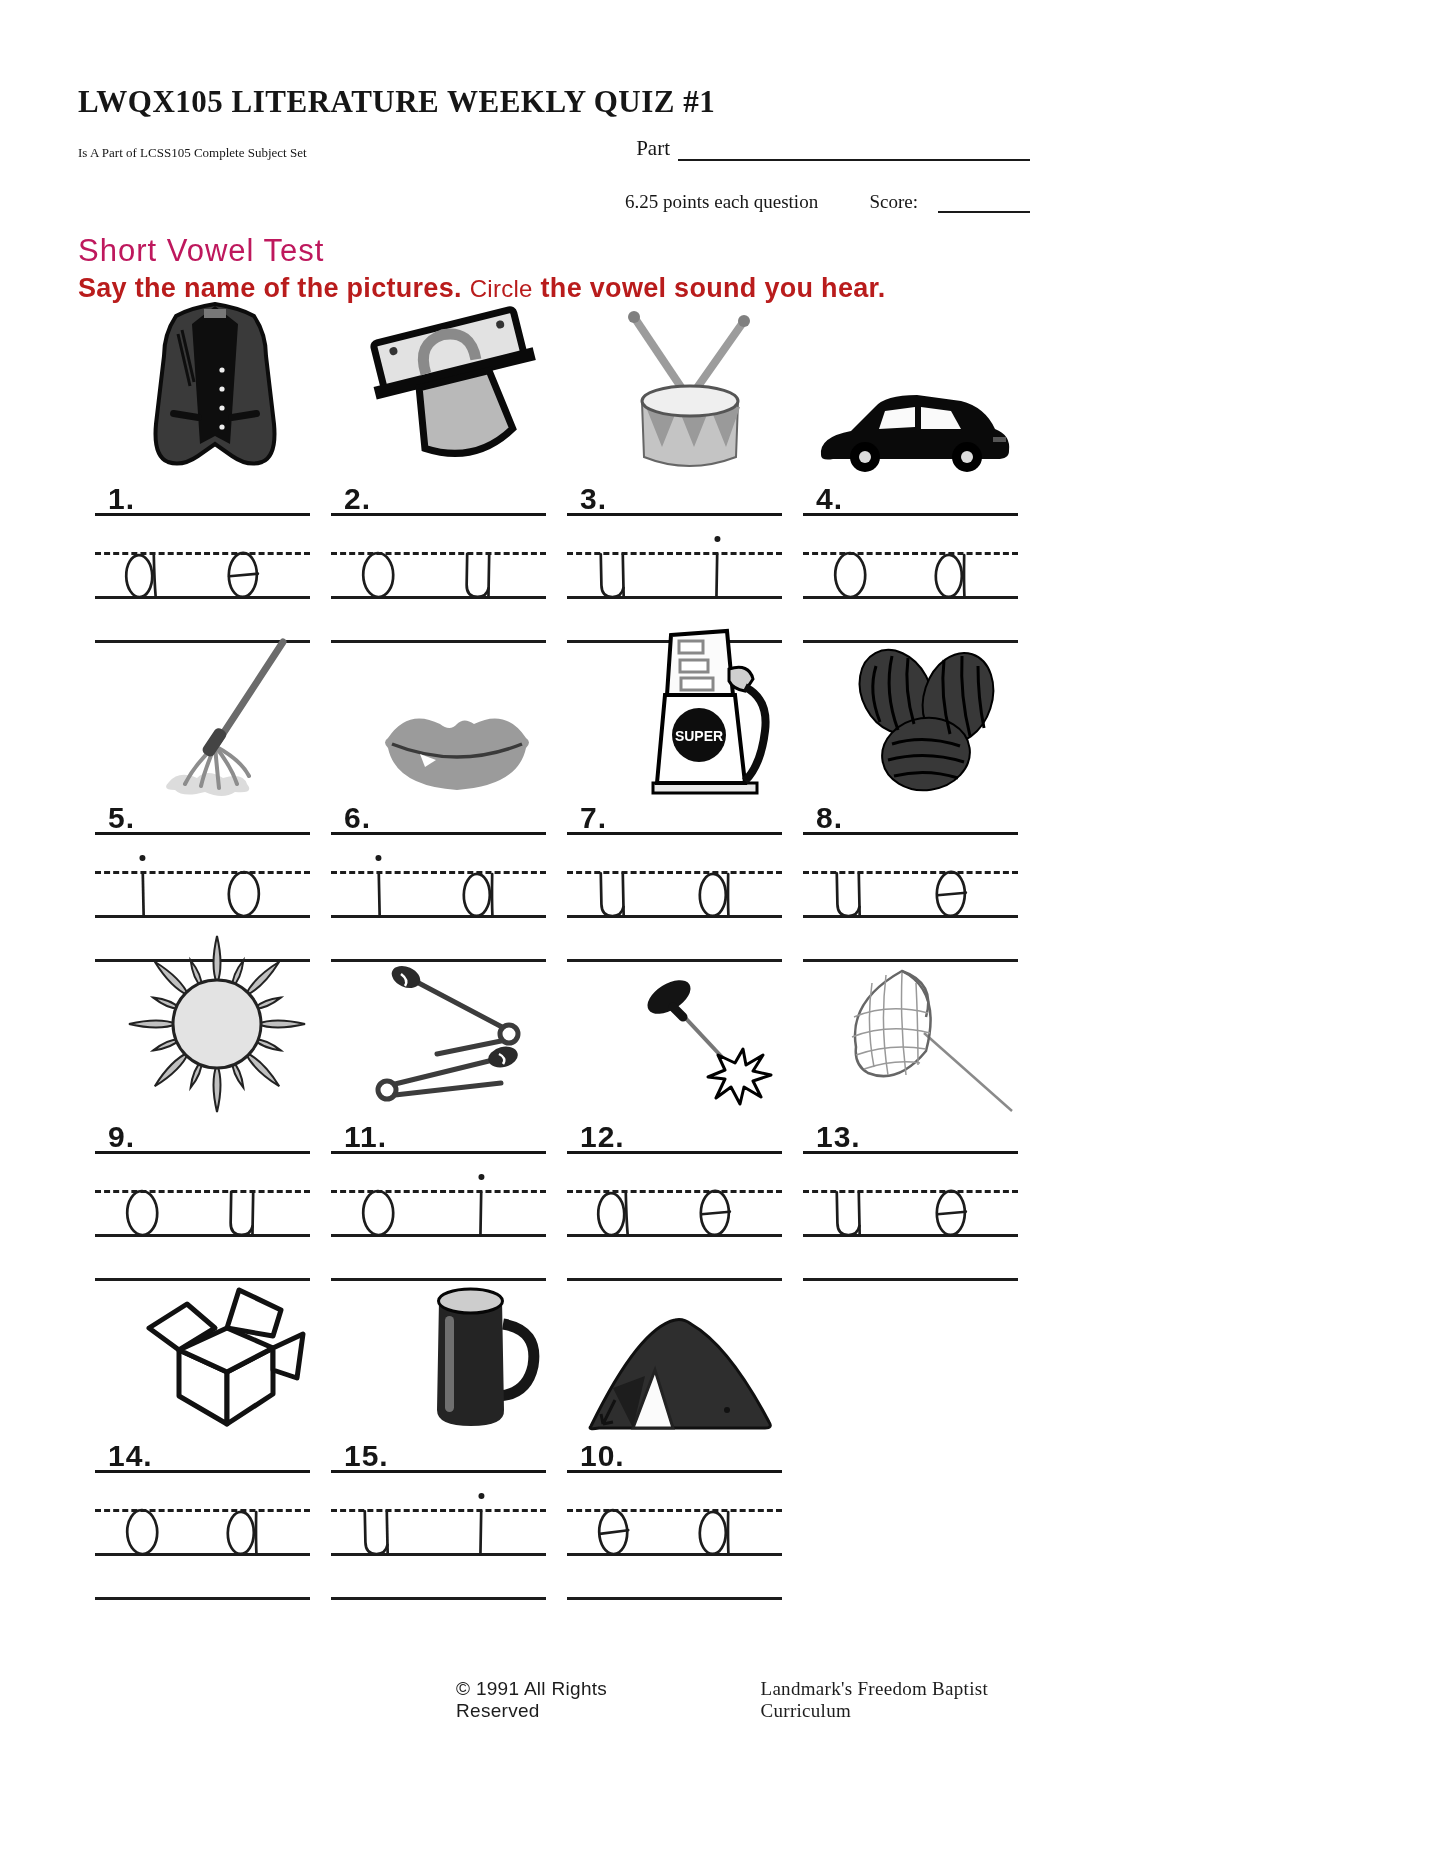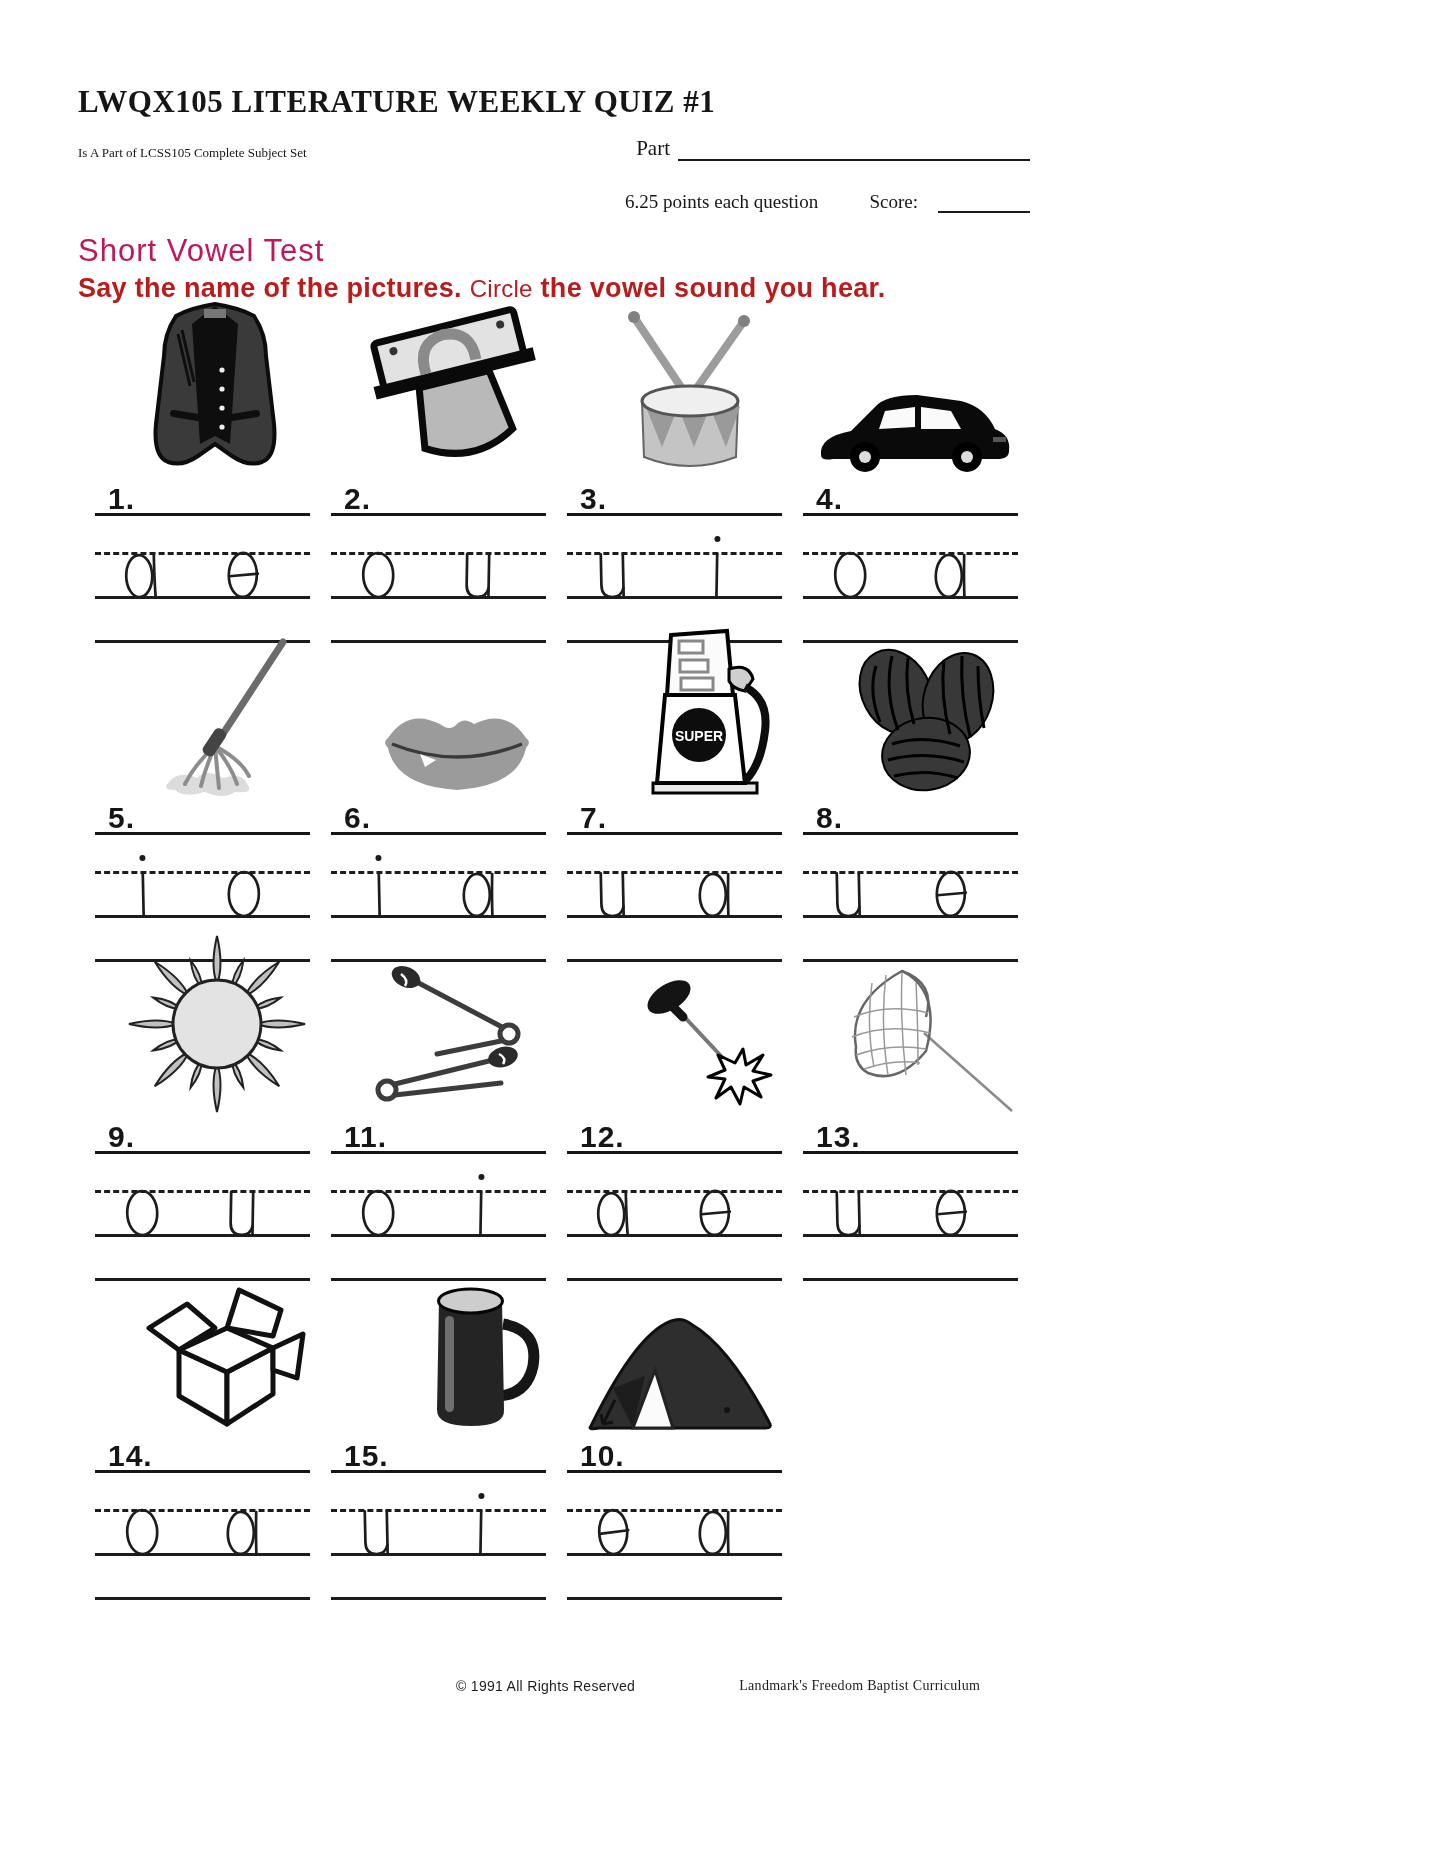"© 1991 All Rights Reserved" .footer { font-size: 14px -> 19px }
